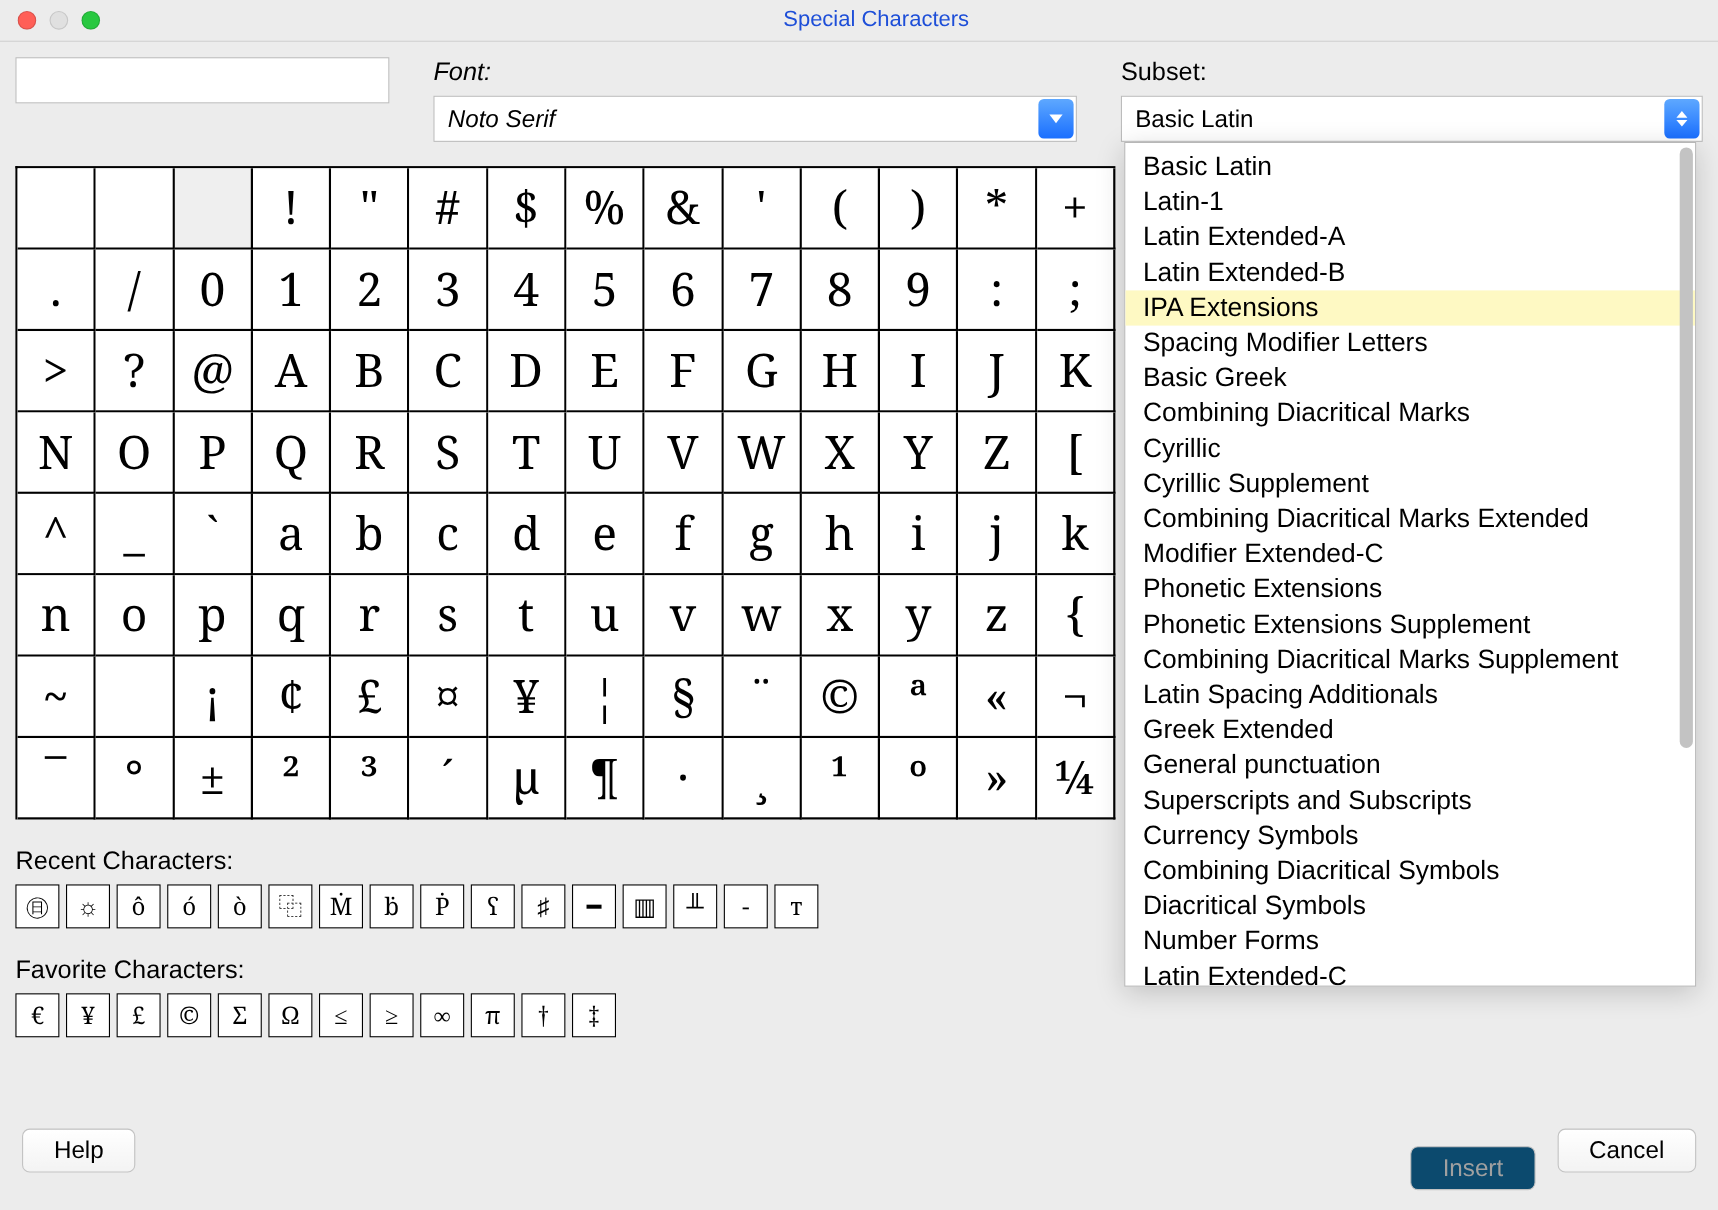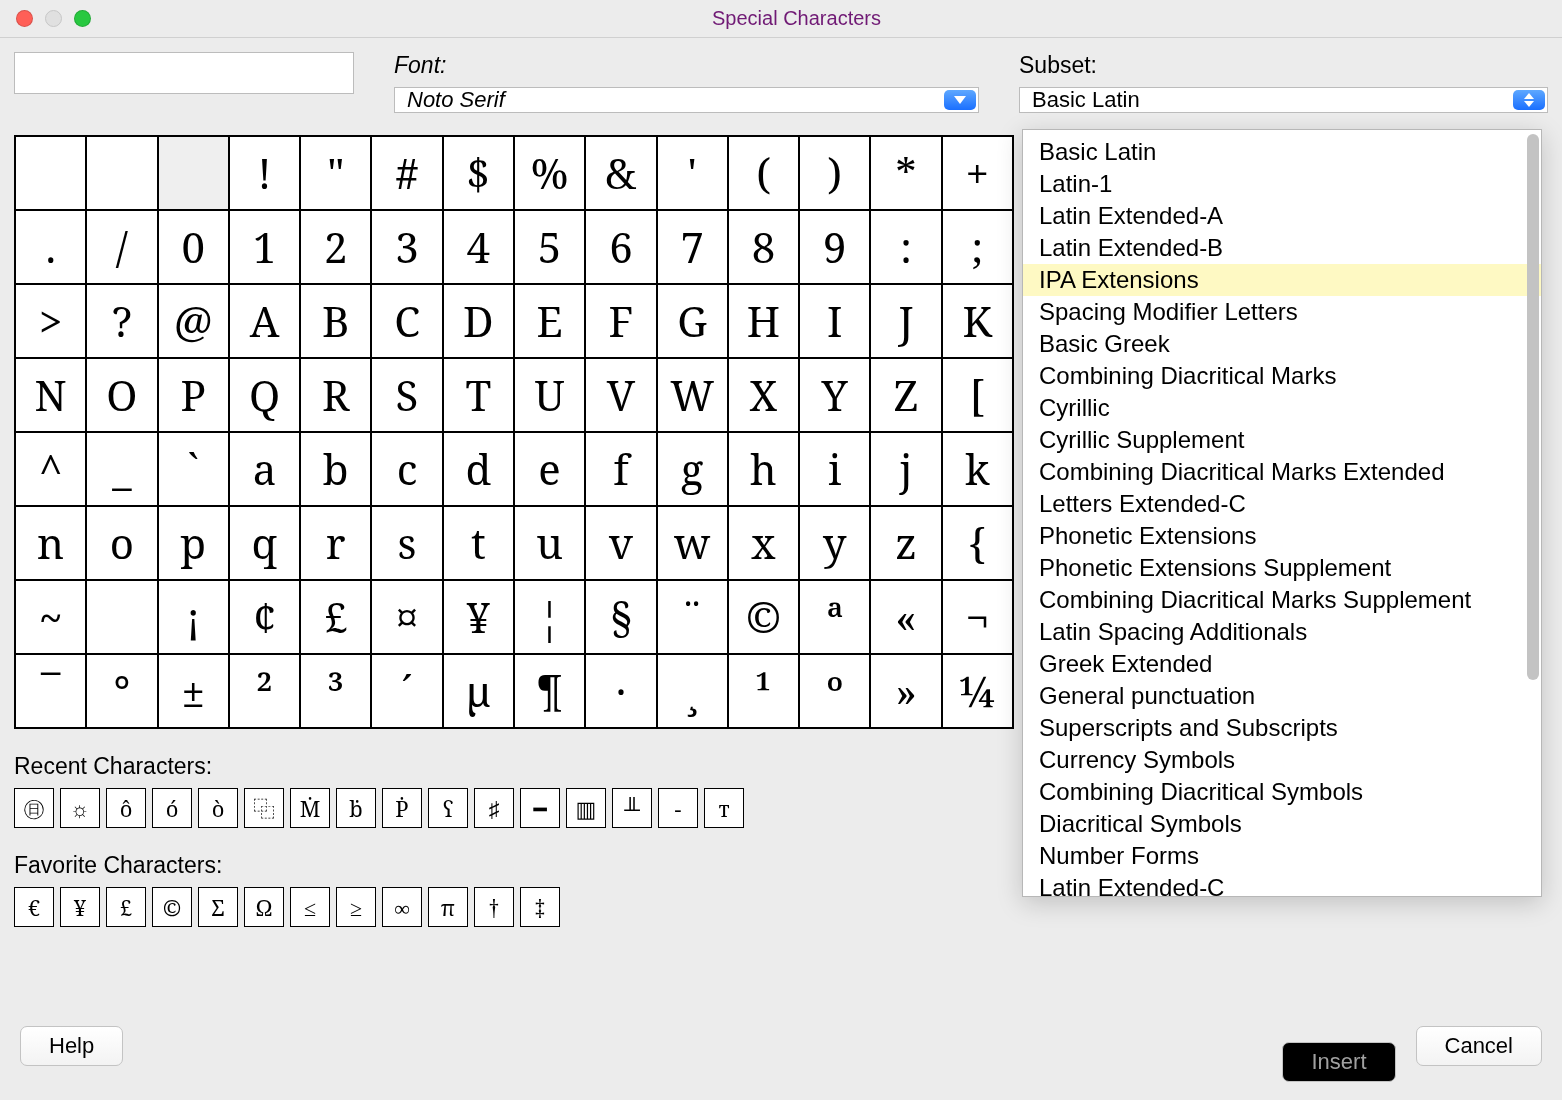"Special Characters" .title { color: #701a75 -> #1d4ed8 }
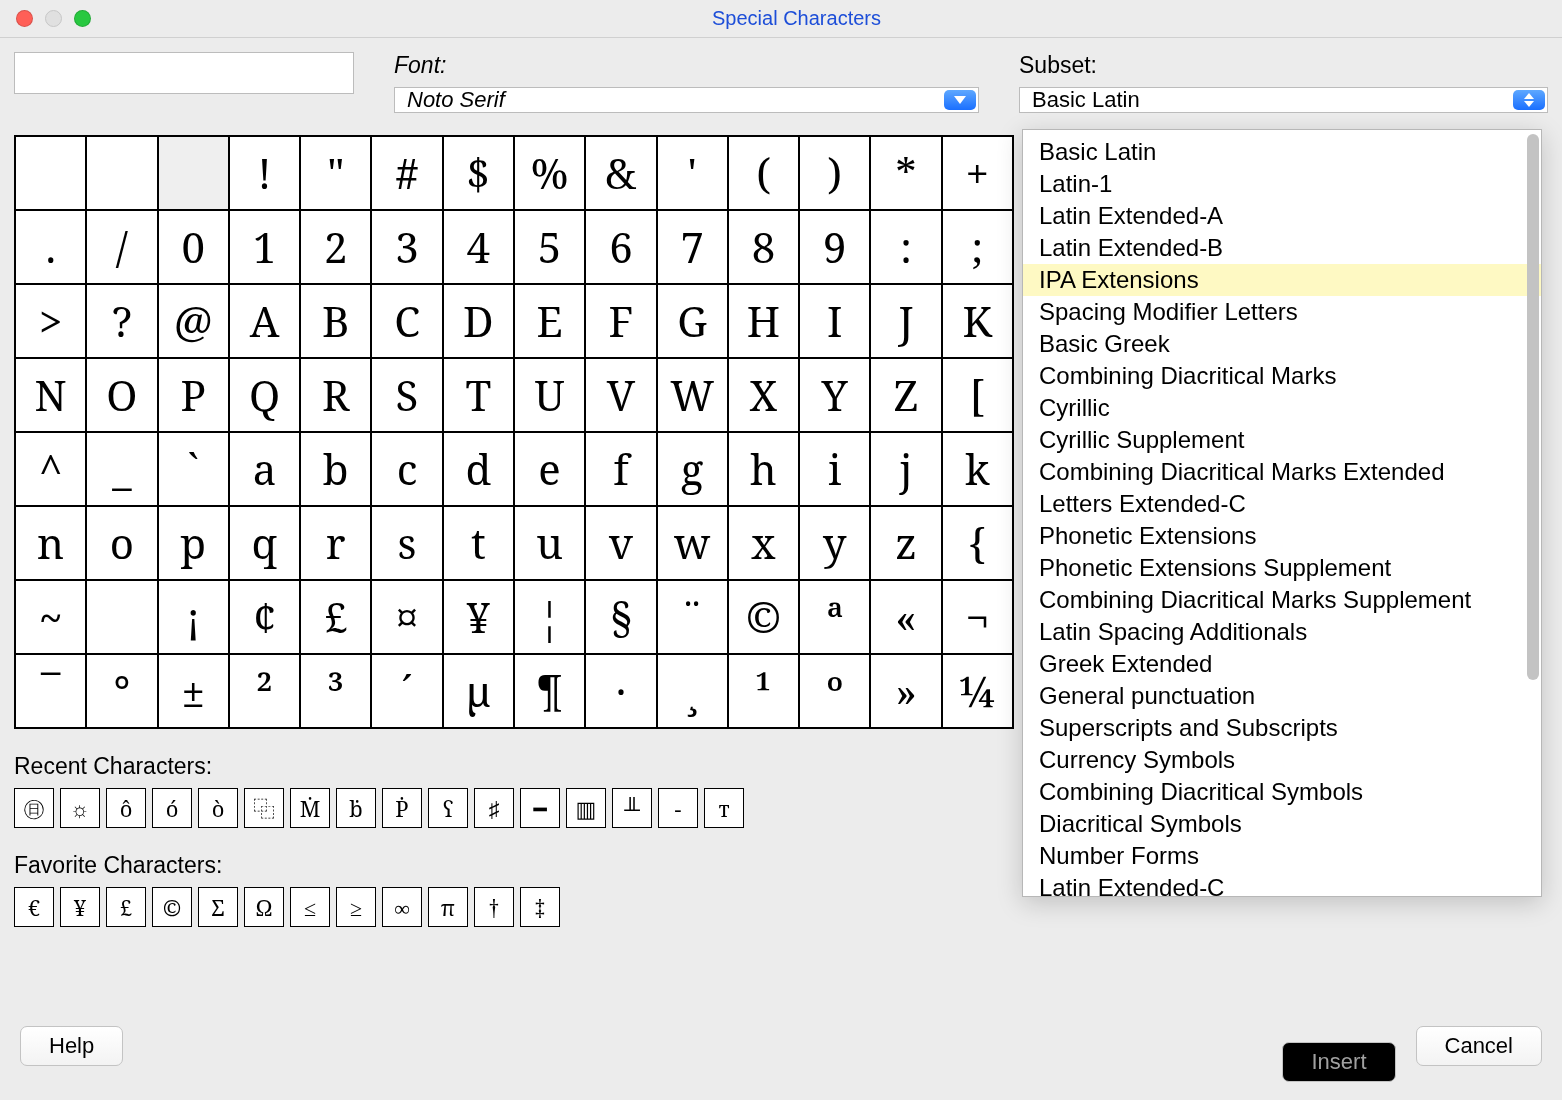"Noto Serif" .combo { height: 26px -> 42px }
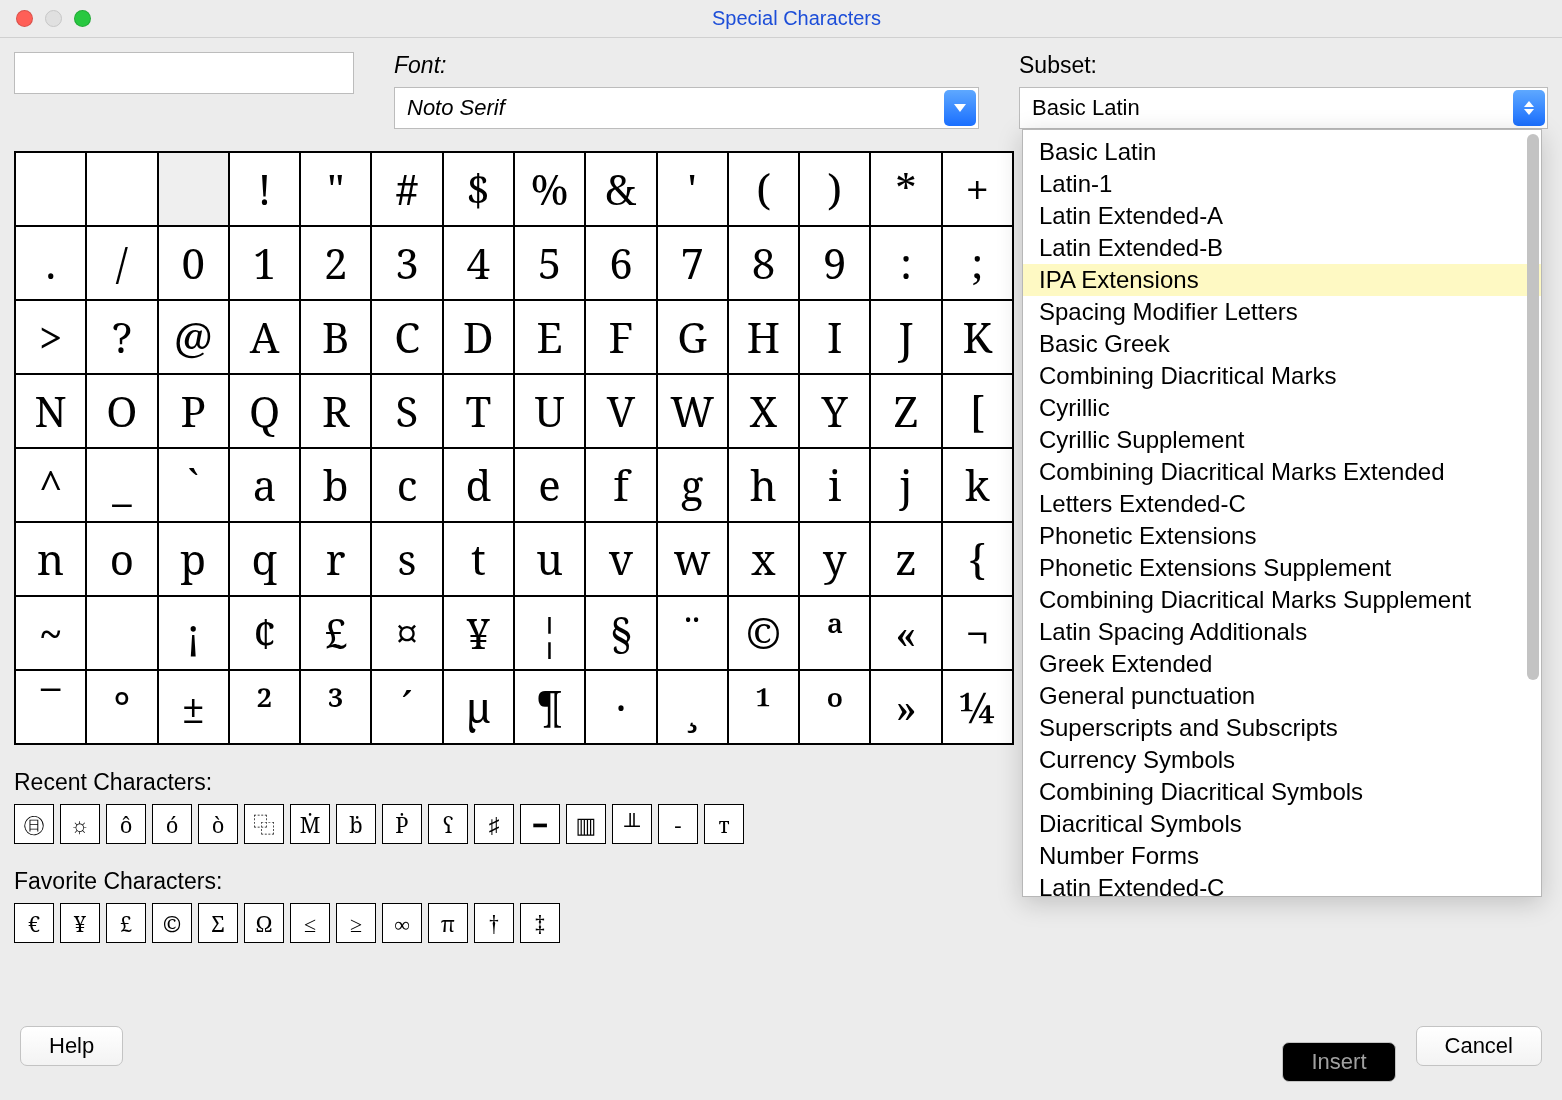"Letters Extended-C" div.dd-item { text: Letters -> Modifier }
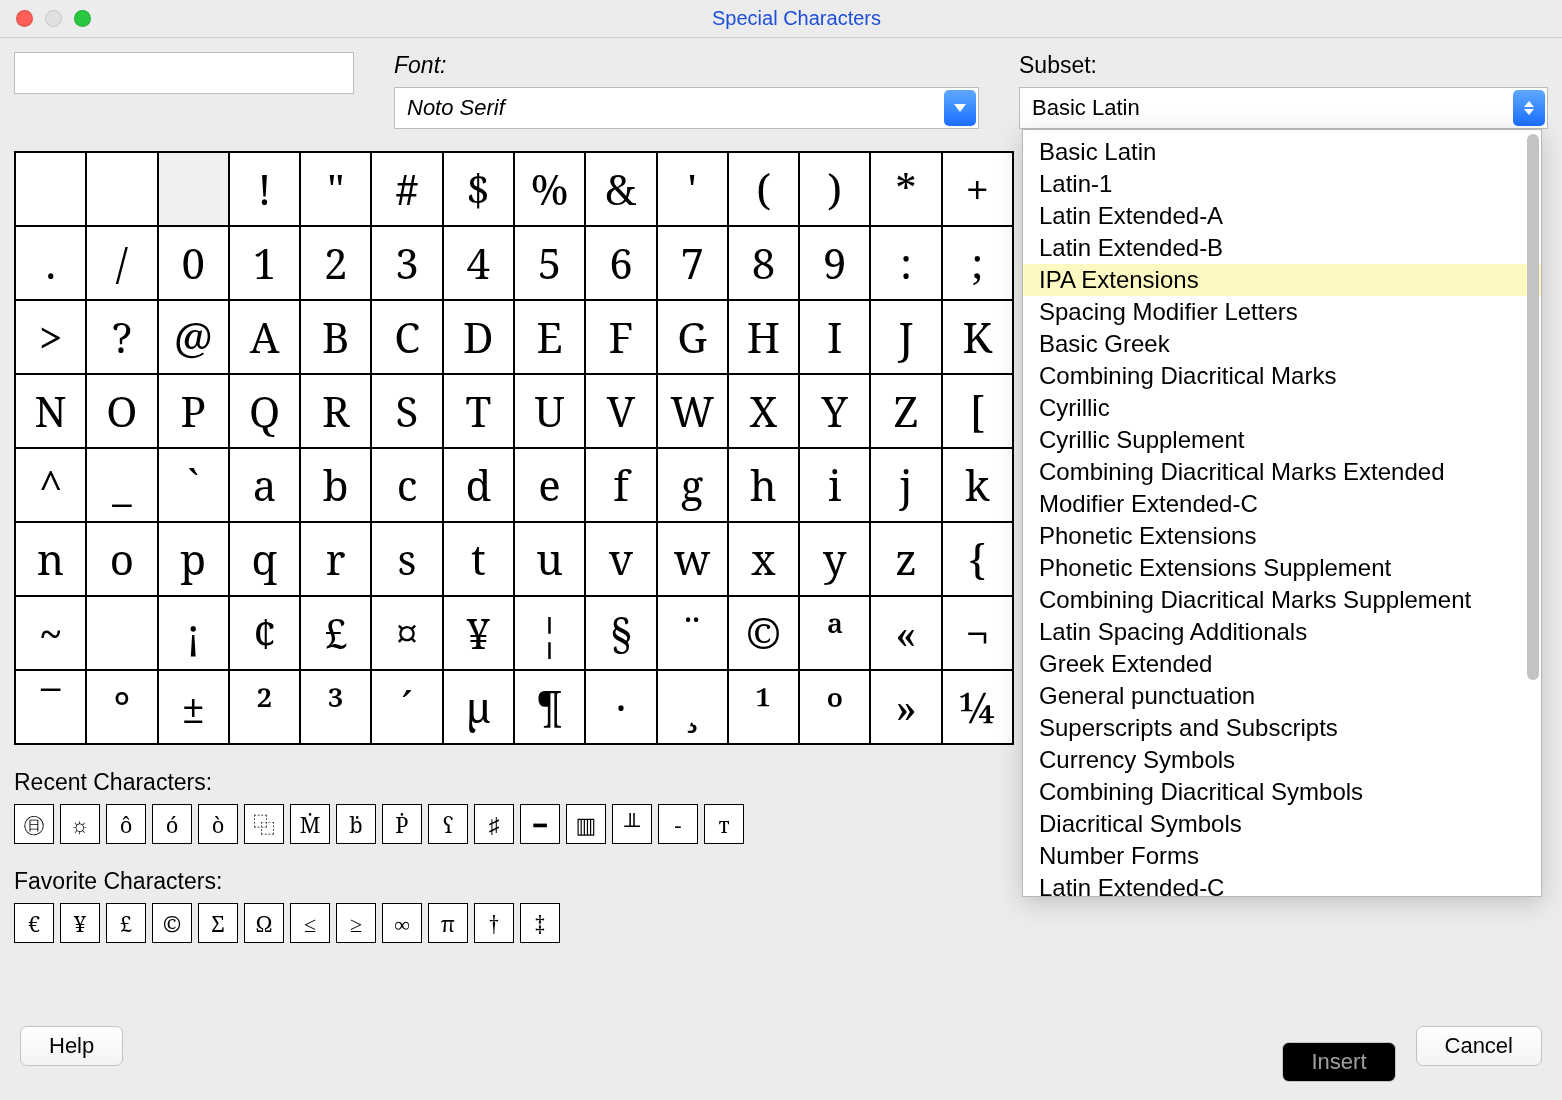"Insert" .btn.disabled { background: #000000 -> #0c4a6e }
